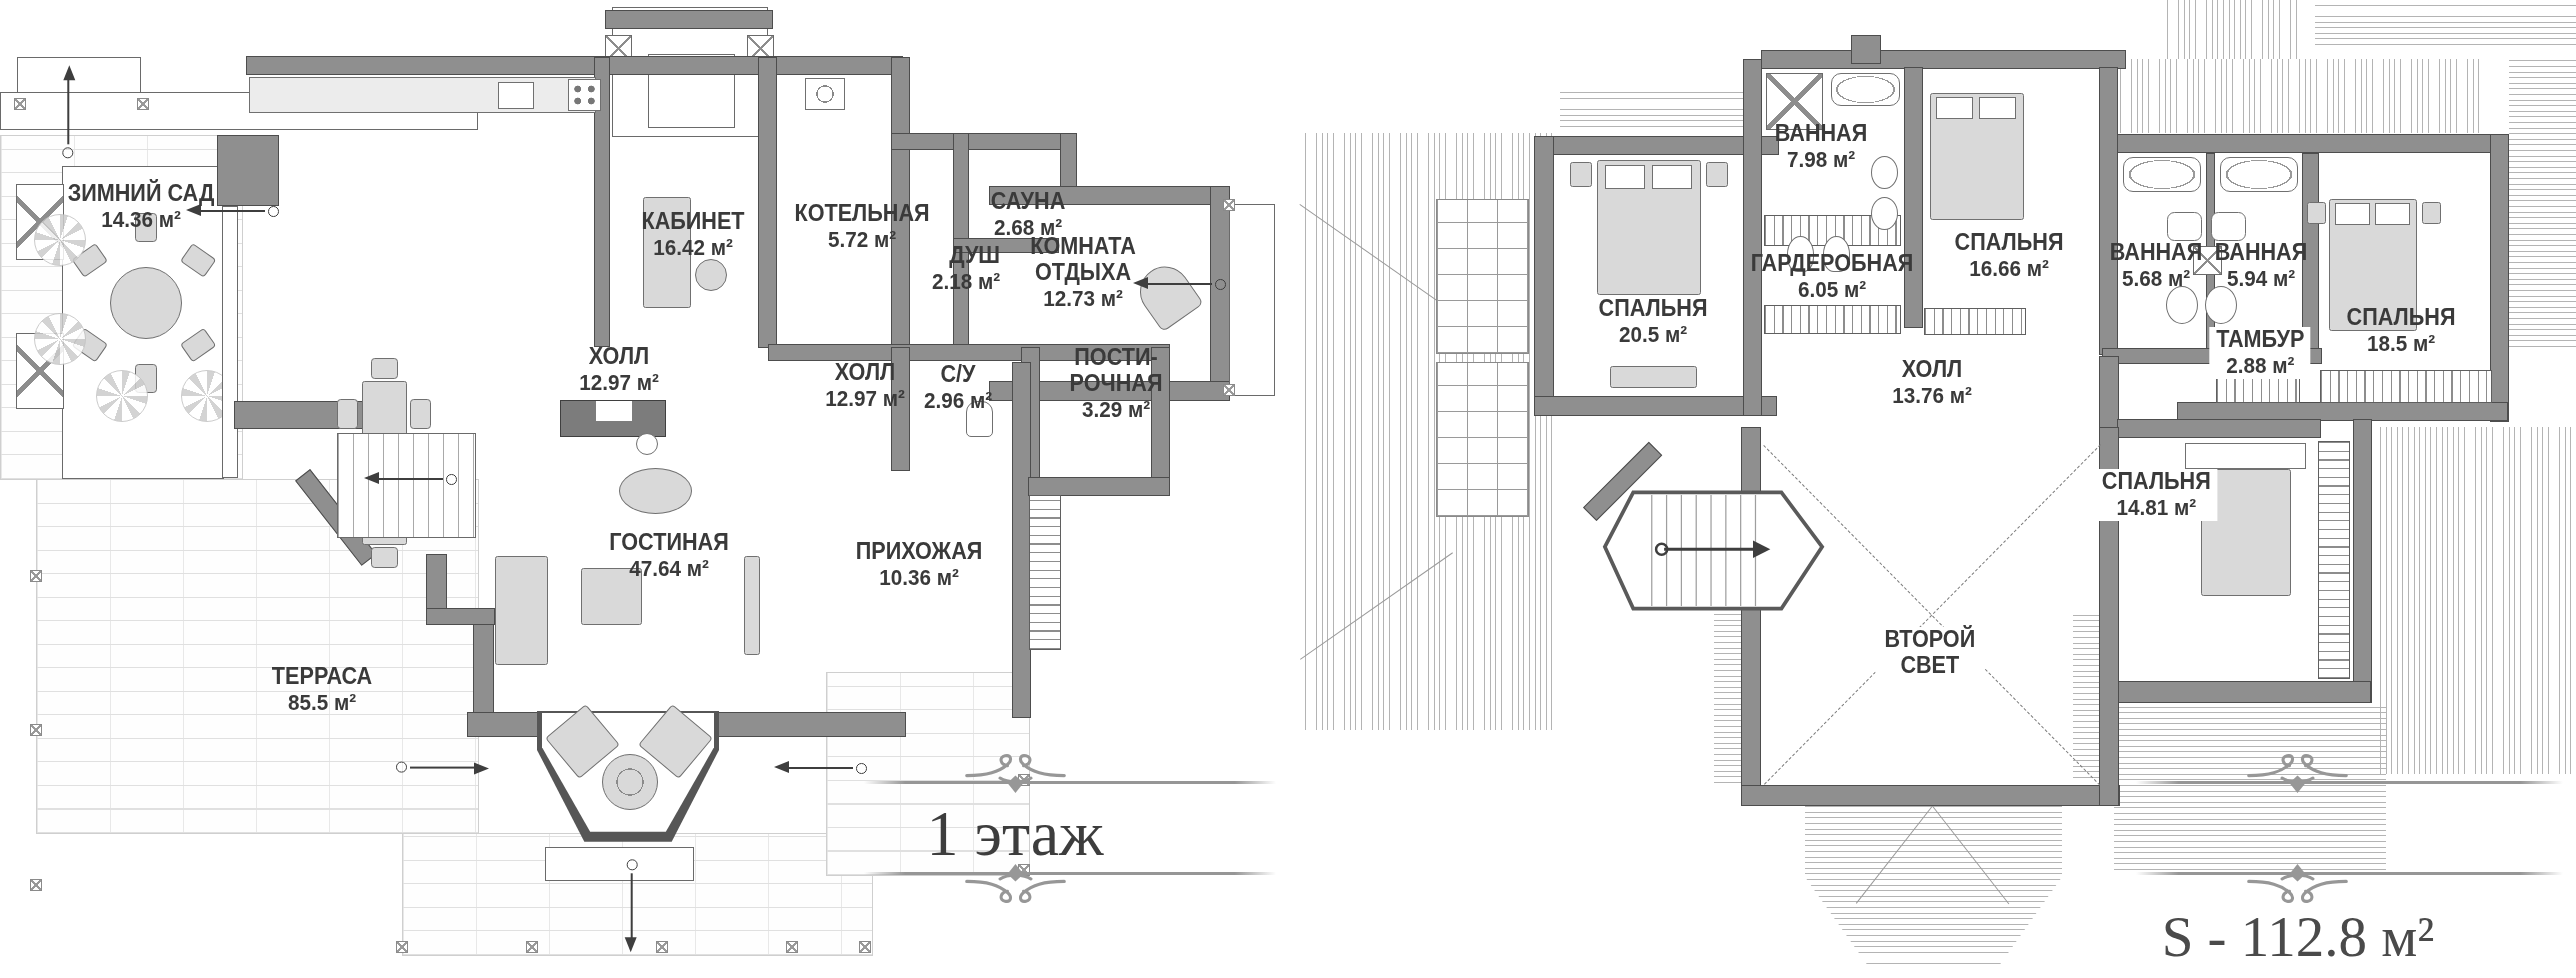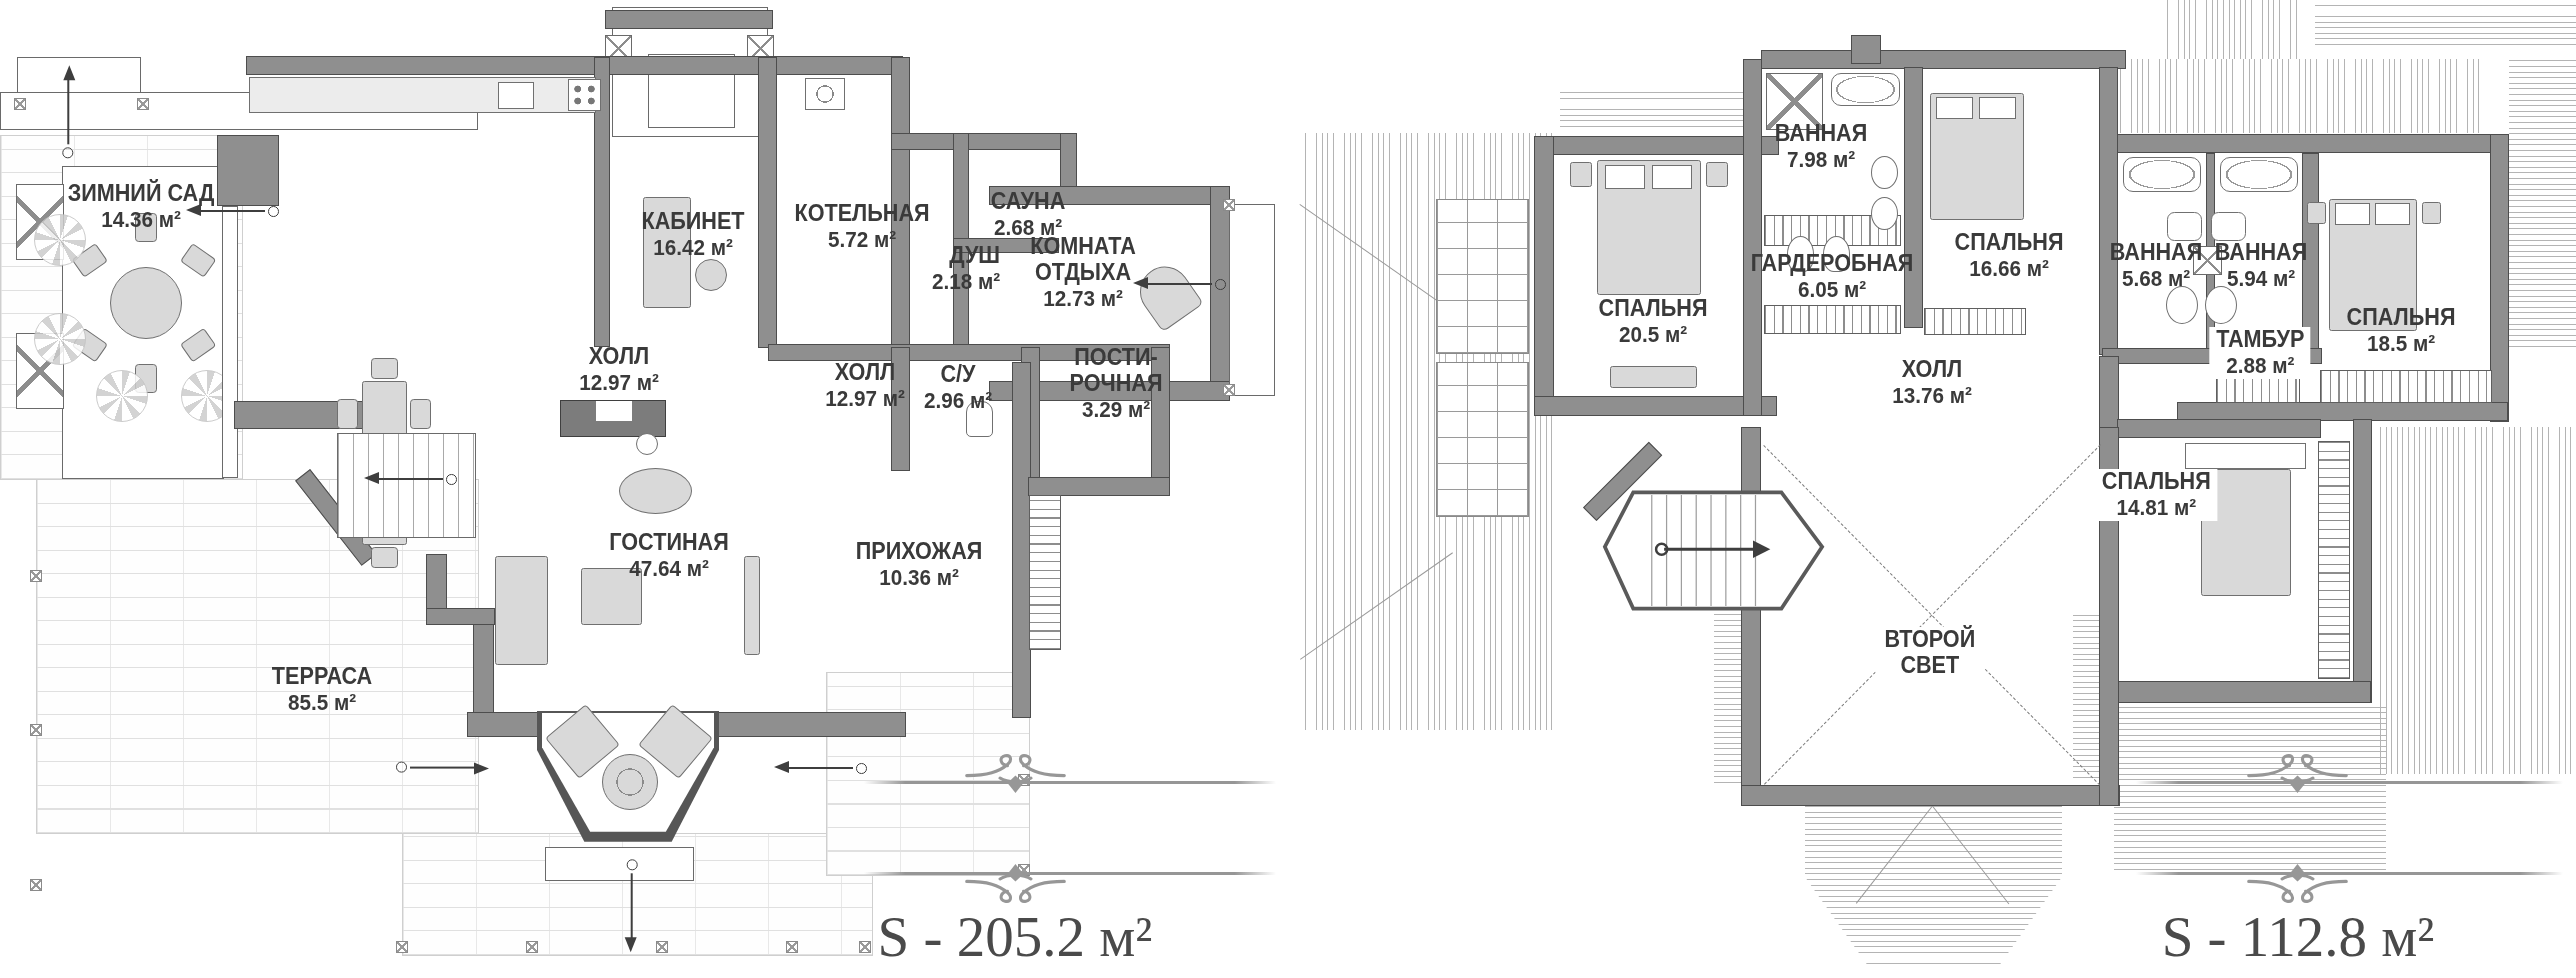"1 этаж" div.cap-title { html: none -> <div>1 этаж</div> }
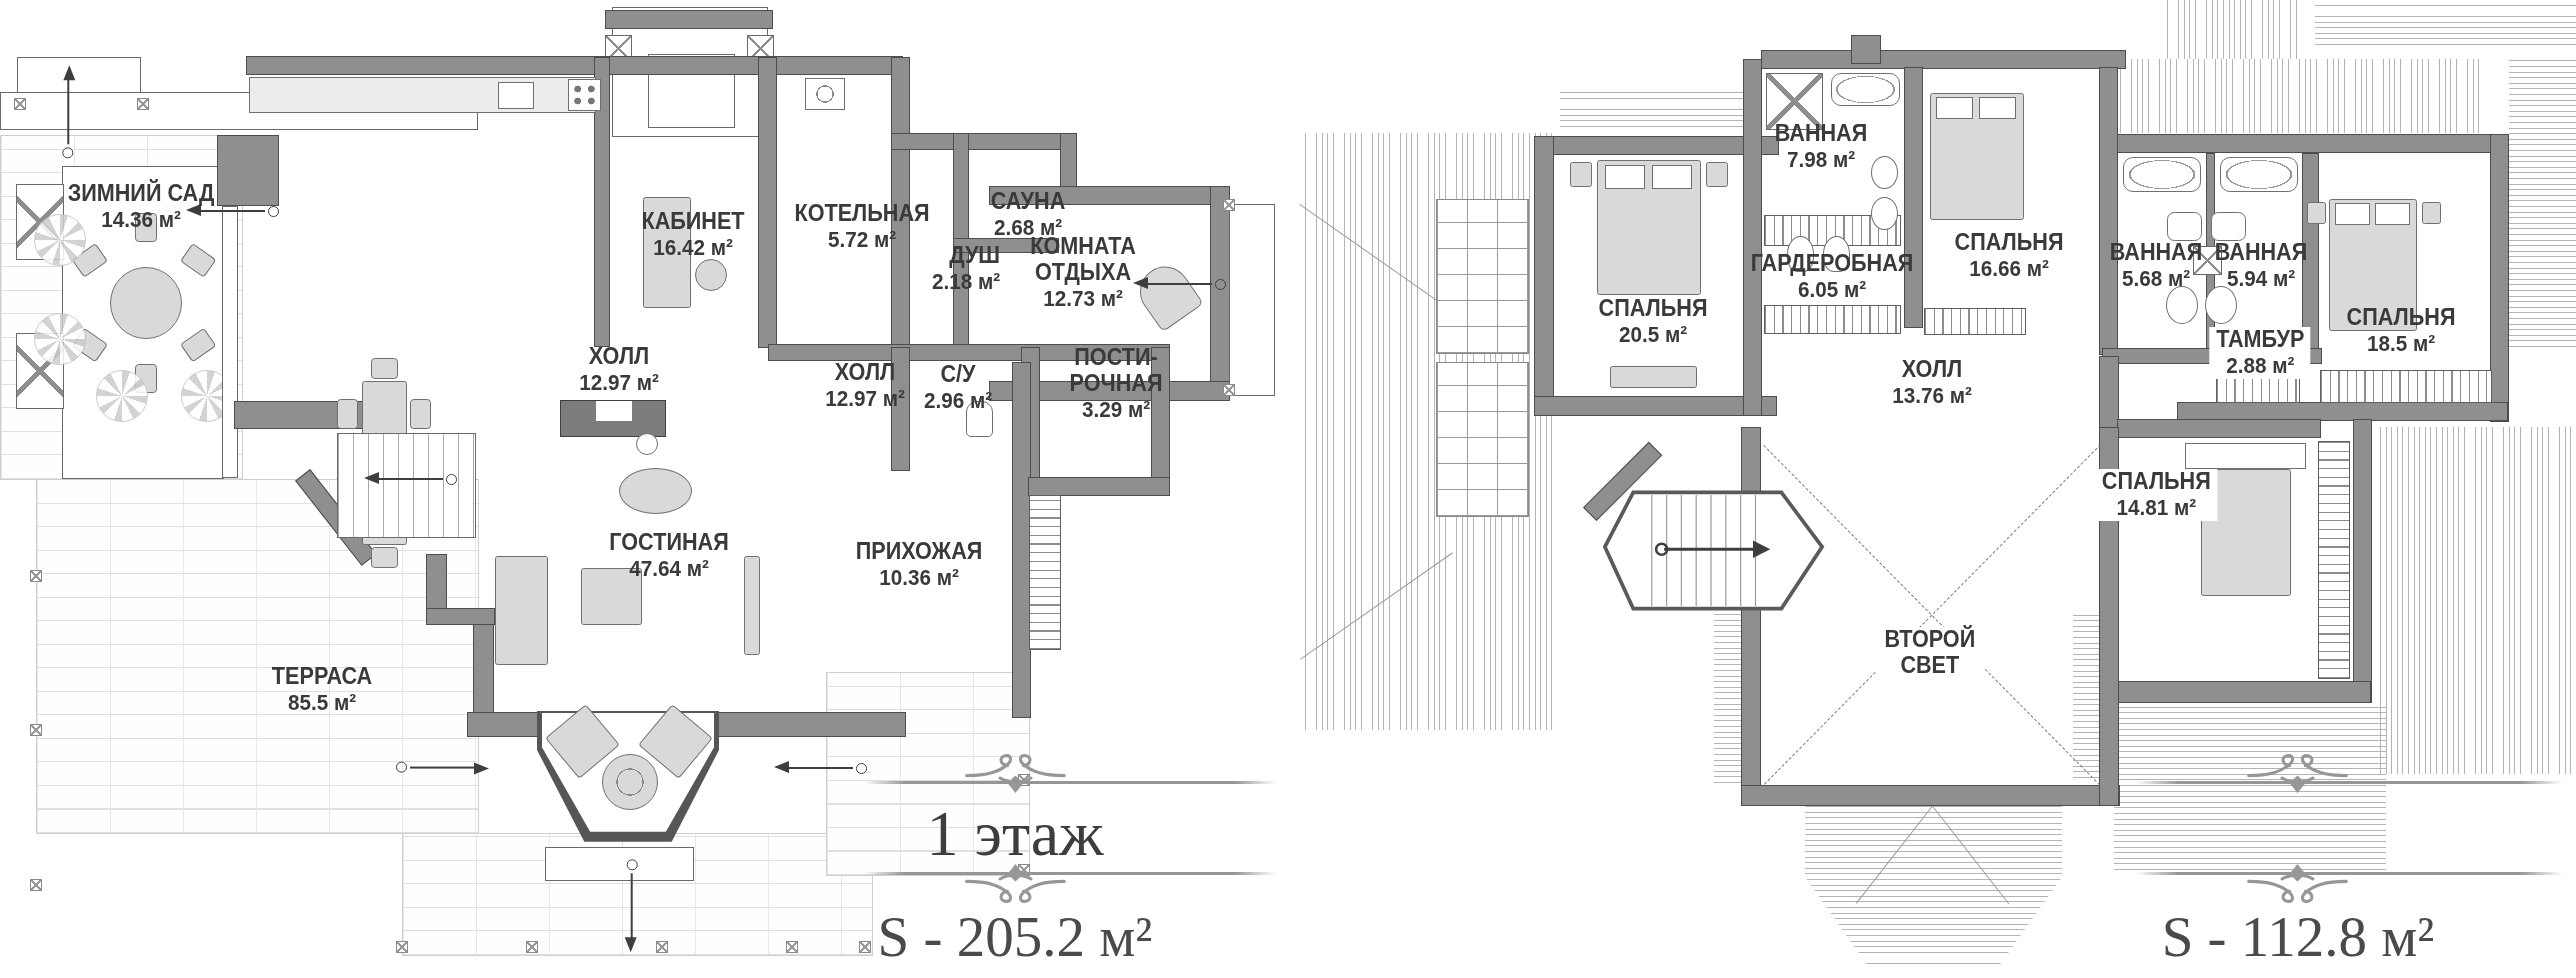"S - 205.2 м²" div.cap-area { html: <div>S - 205.2 м²</div> -> none }
